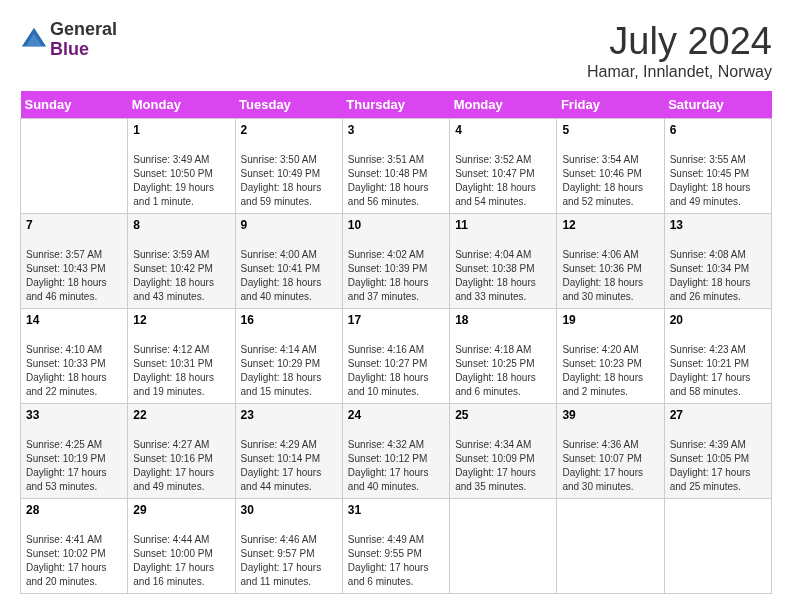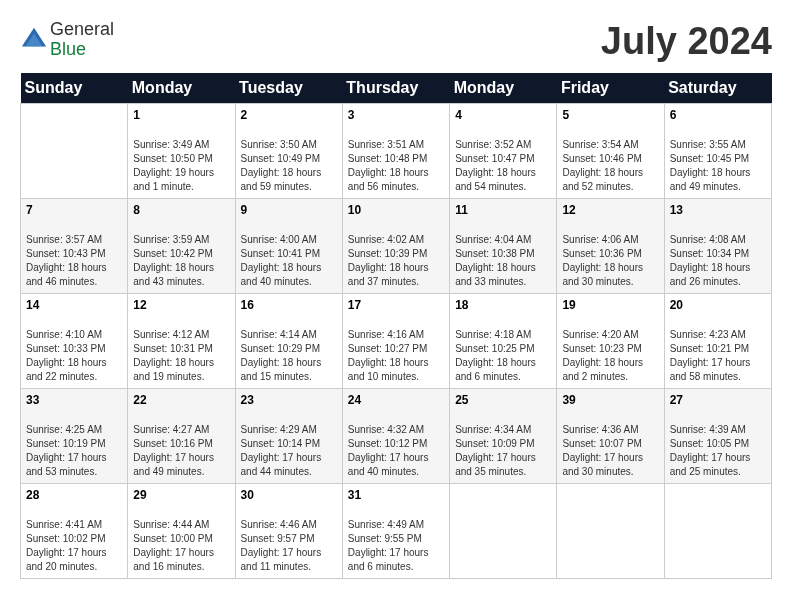"General" .logo-text { font-weight: normal -> bold }
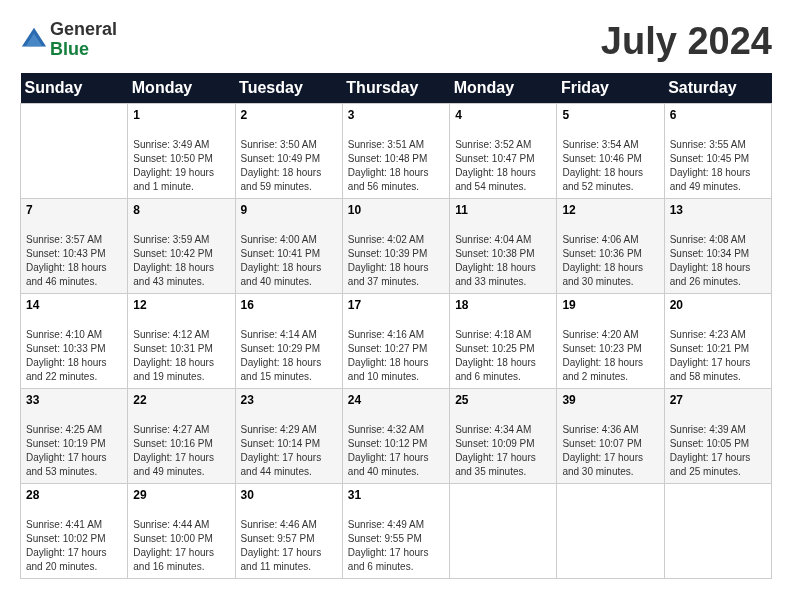"Blue" .logo-blue { color: #15803d -> #701a75 }
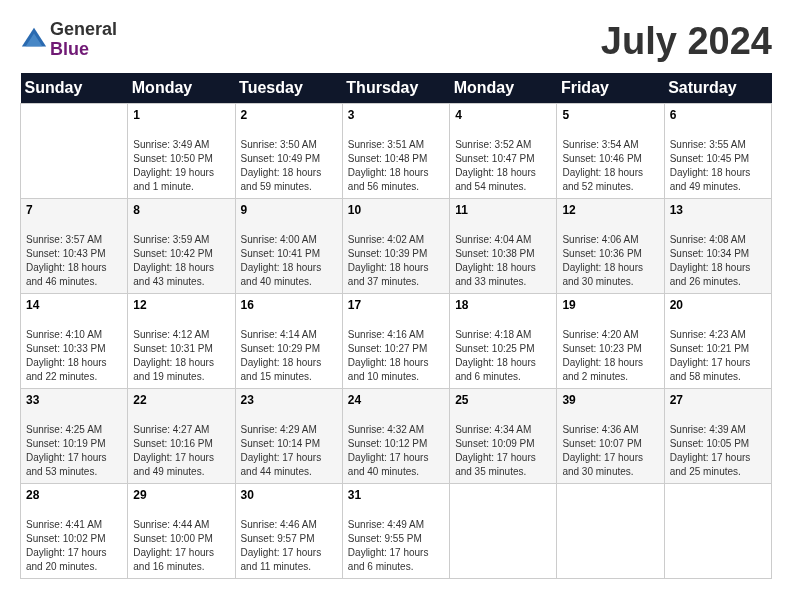"July 2024" .month-title { font-weight: bold -> normal }
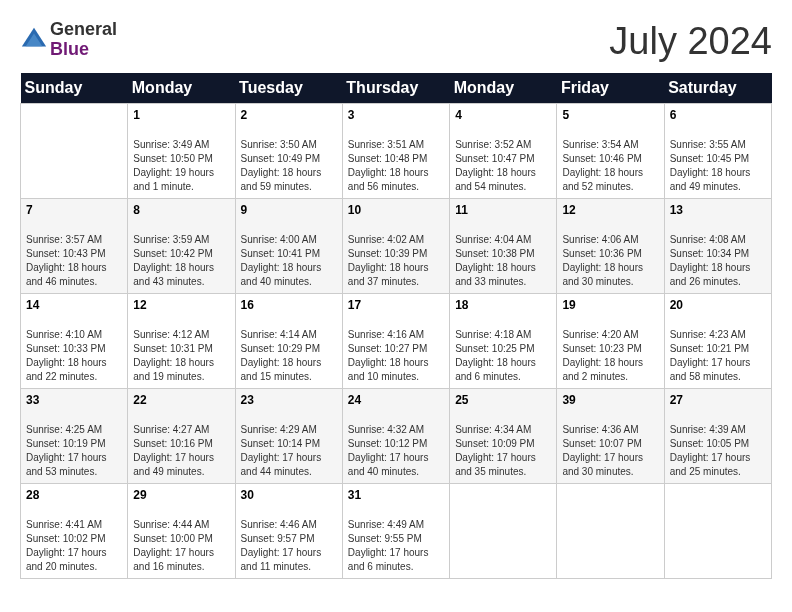"Hamar, Innlandet, Norway" div.location-title { html: none -> <div>Hamar, Innlandet, Norway</div> }
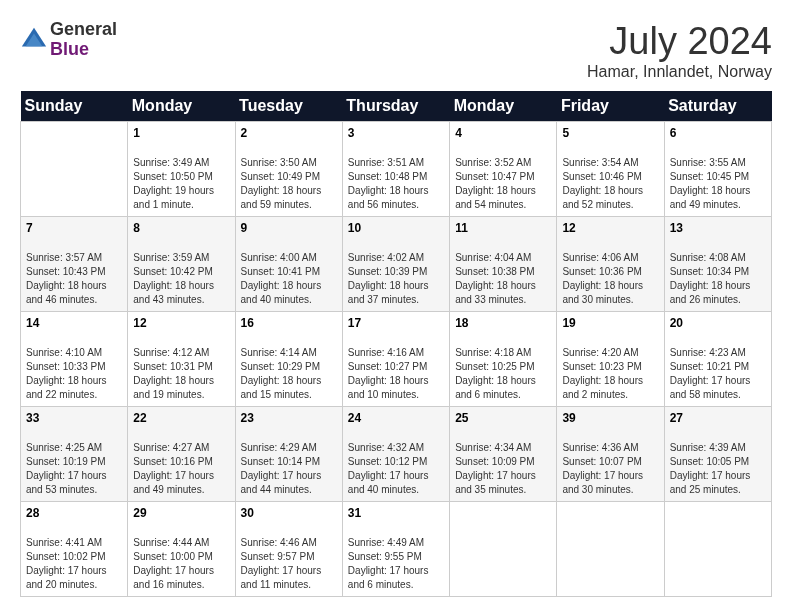"Sunday" thead tr th { background-color: #0f172a -> #d946ef; font-size: 16px -> 13px }
